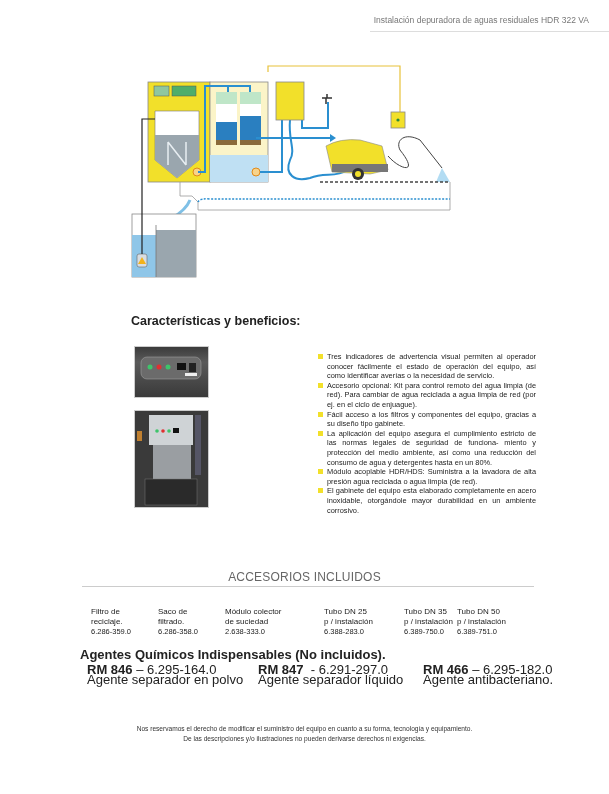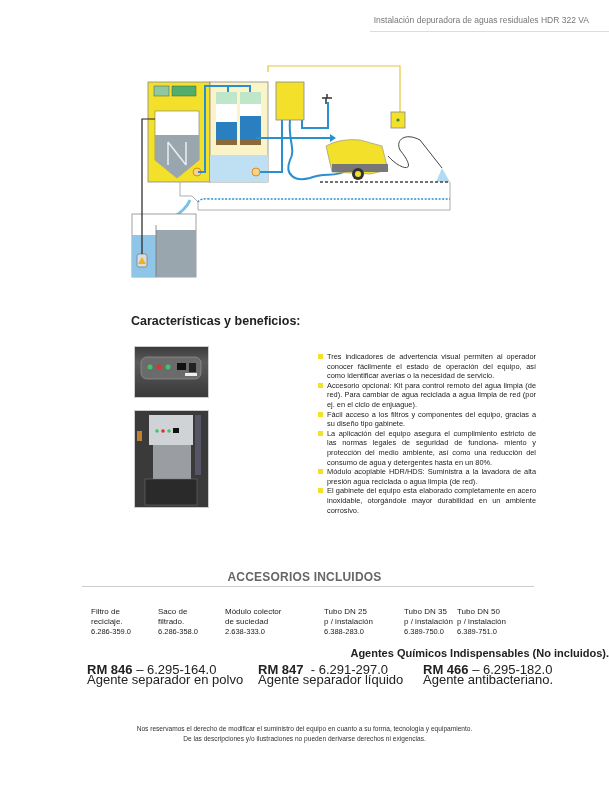"ACCESORIOS INCLUIDOS" .acc-title { font-weight: bold -> normal }
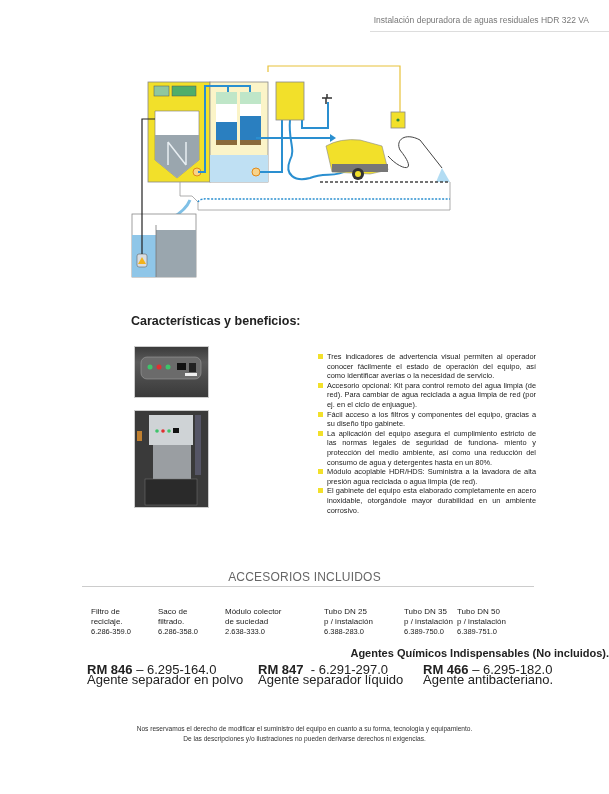"Agentes Químicos Indispensables (No" .chem-title { font-size: 11px -> 13px; text-align: right -> left }
